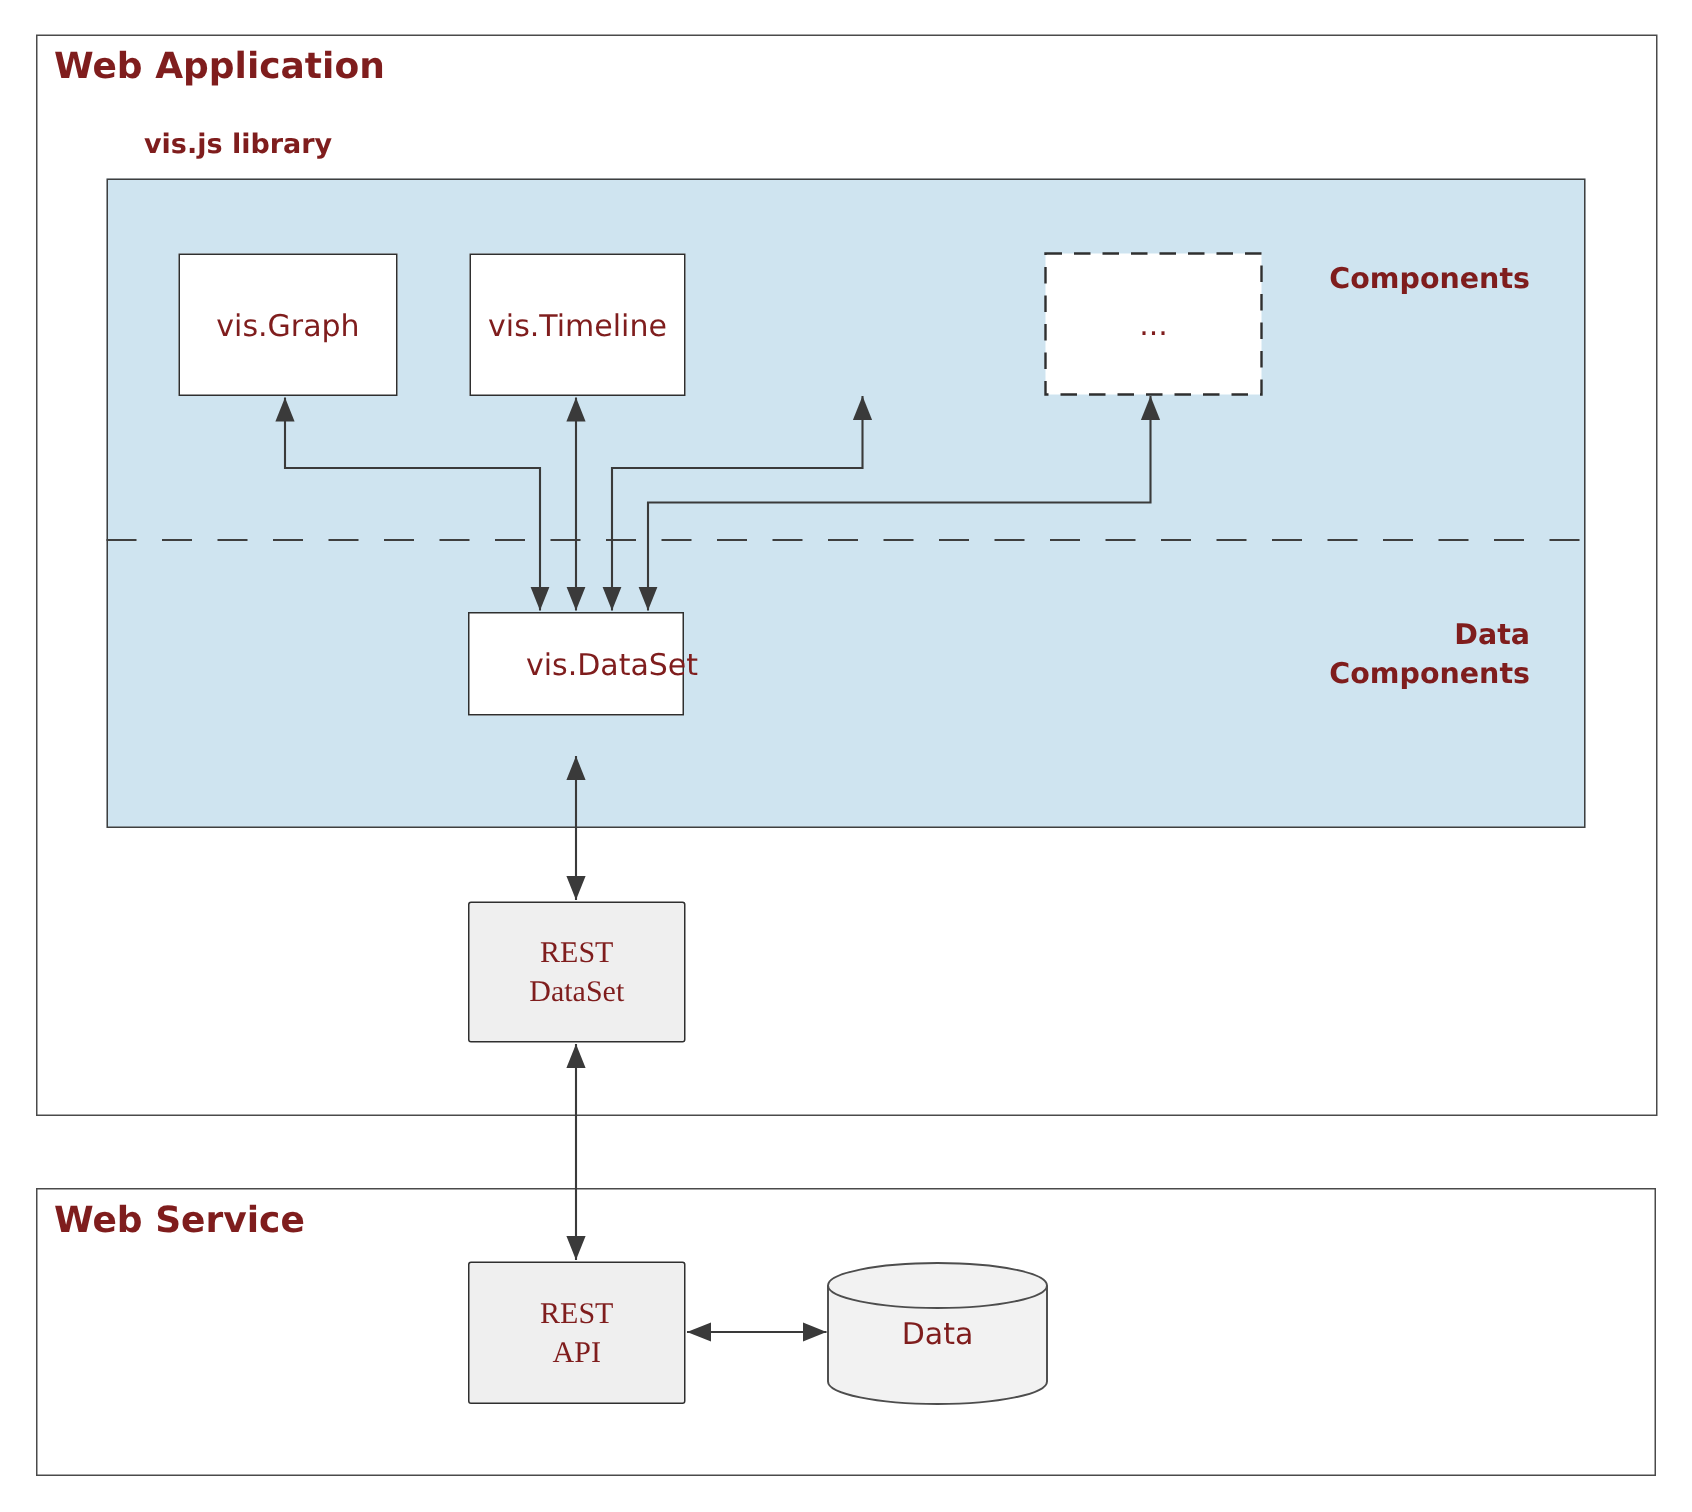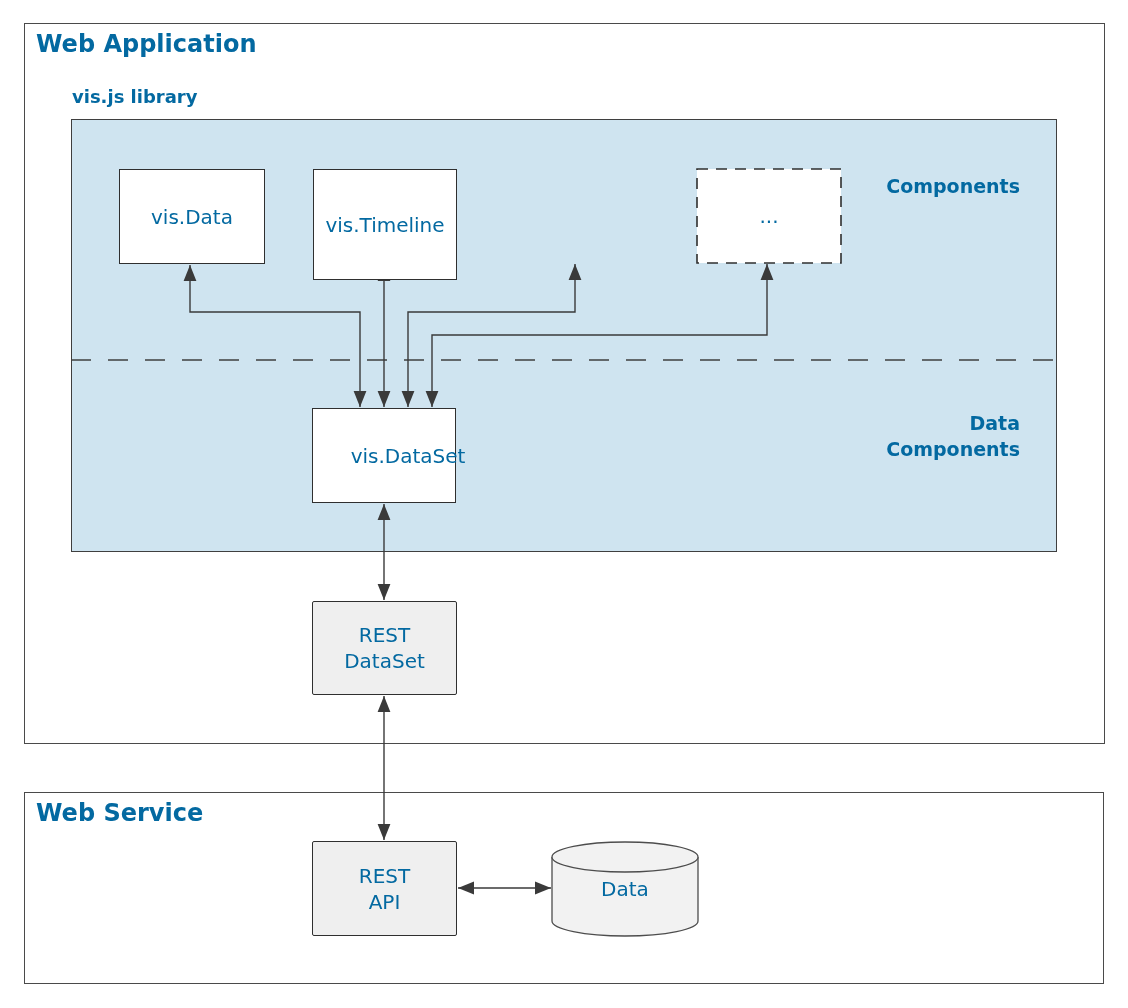"Web Application" #canvas { color: #0369a1 -> #7f1d1d }
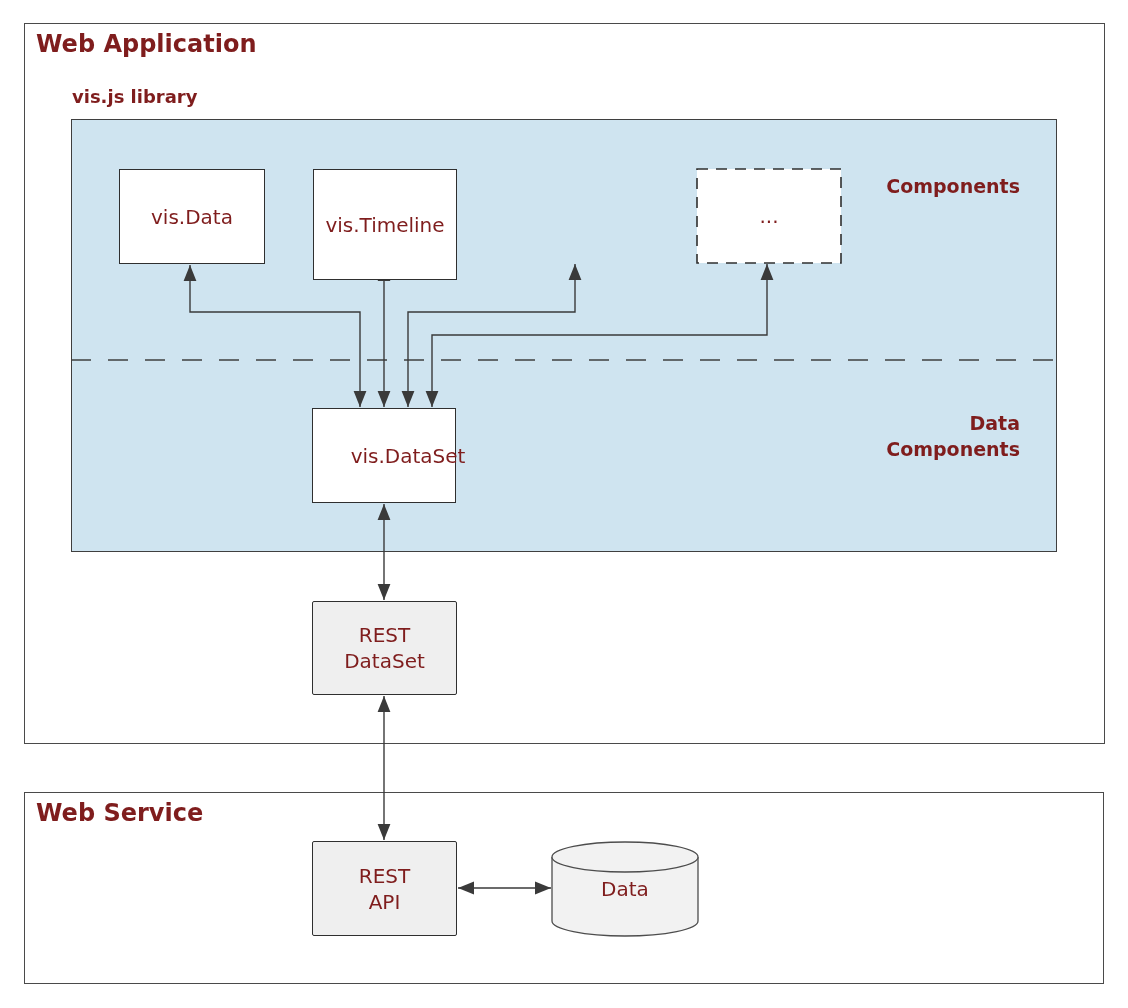"vis.js library" div.abs { left: 72px -> 96px }
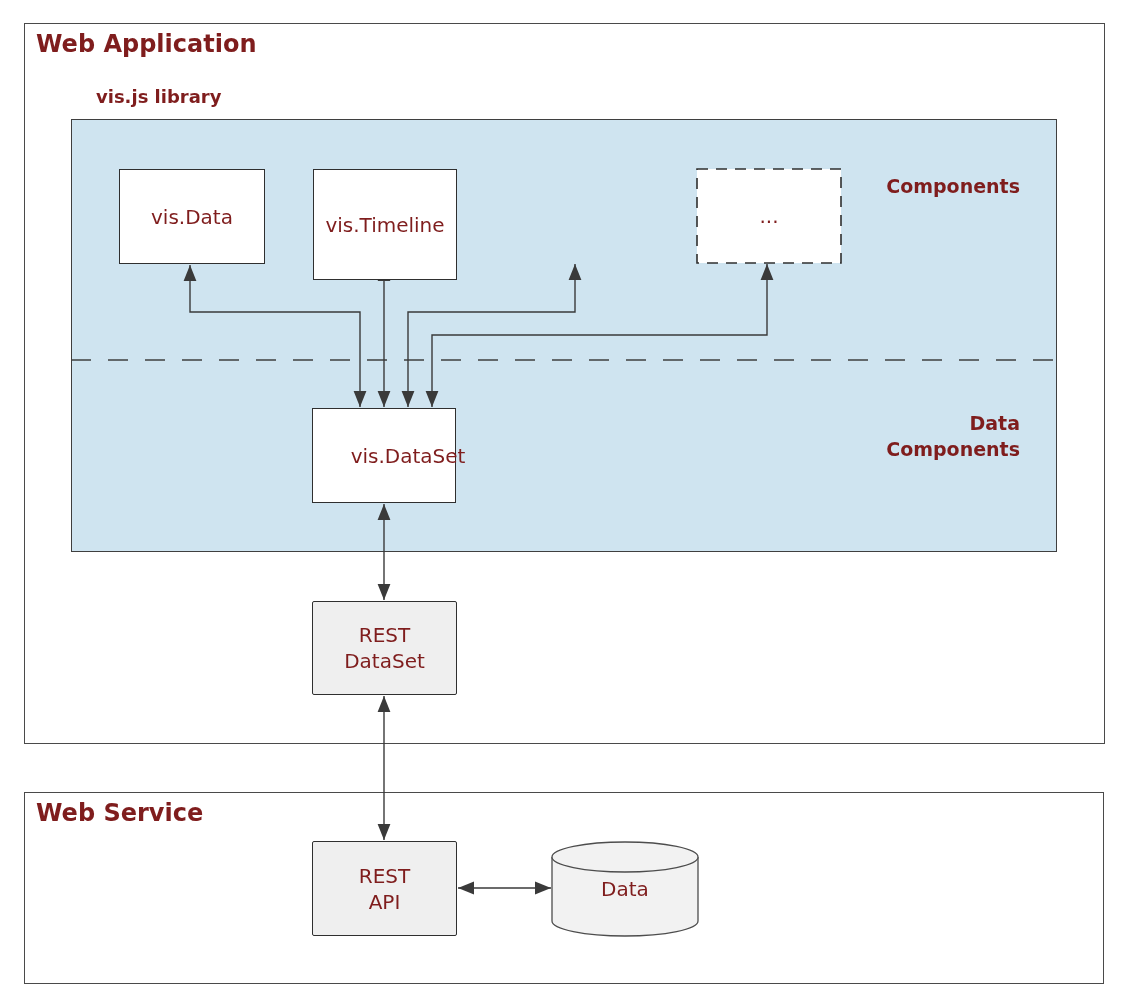"vis.Data" div.abs { text: vis.Data -> vis.Graph }
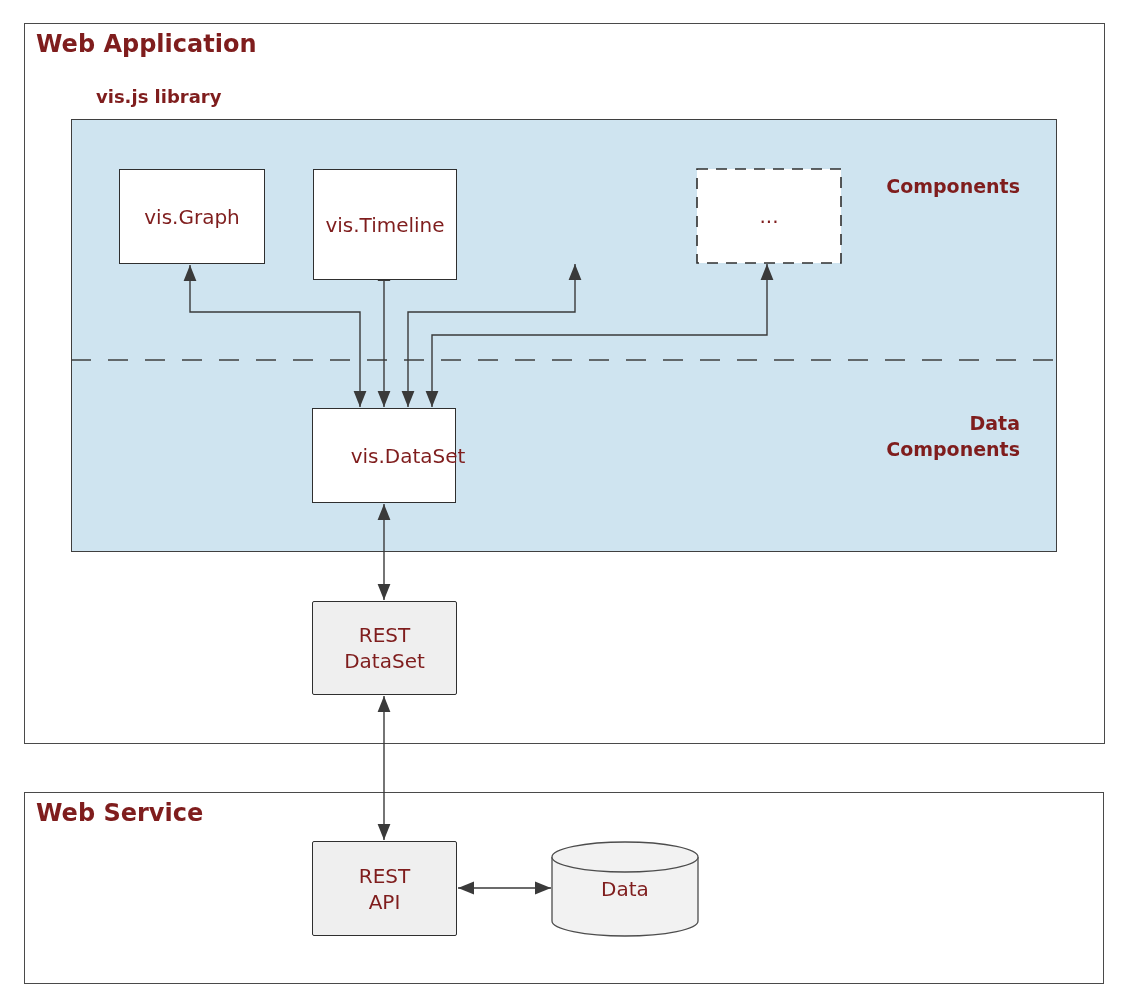"vis.Timeline" div.abs { height: 111px -> 95px }
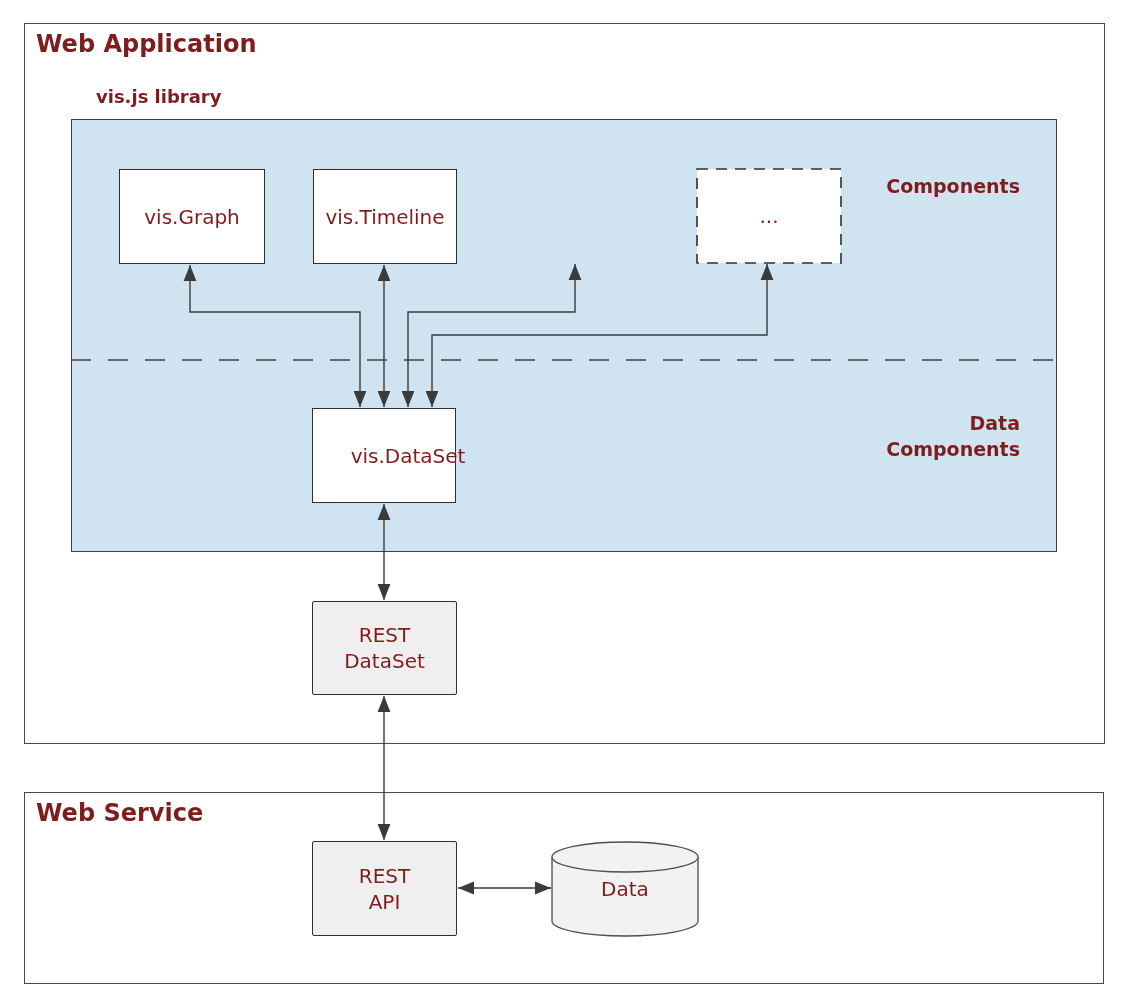"vis.DataSet" div.abs { height: 95px -> 69px }
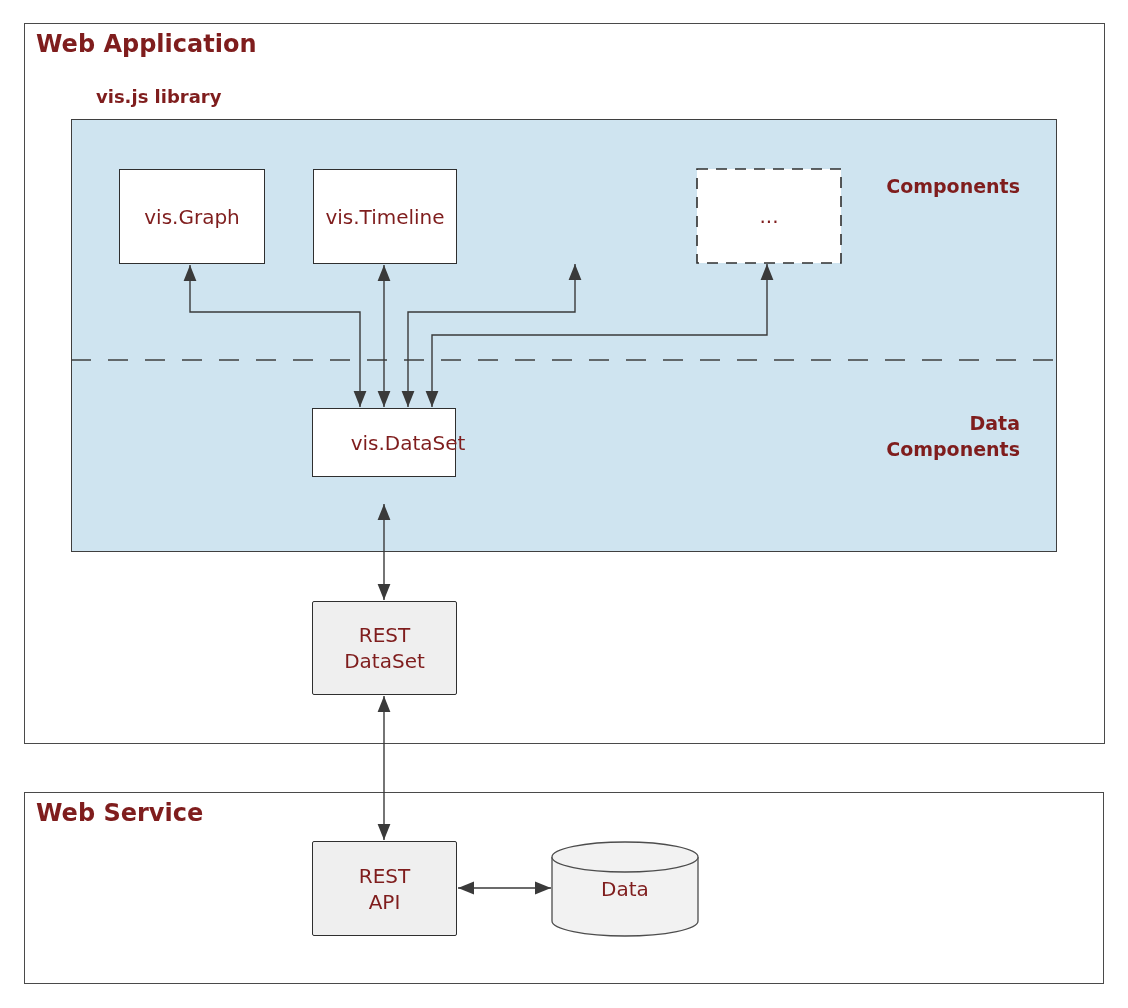"REST" .node .stack span { font-family: none -> Liberation Serif, serif }
